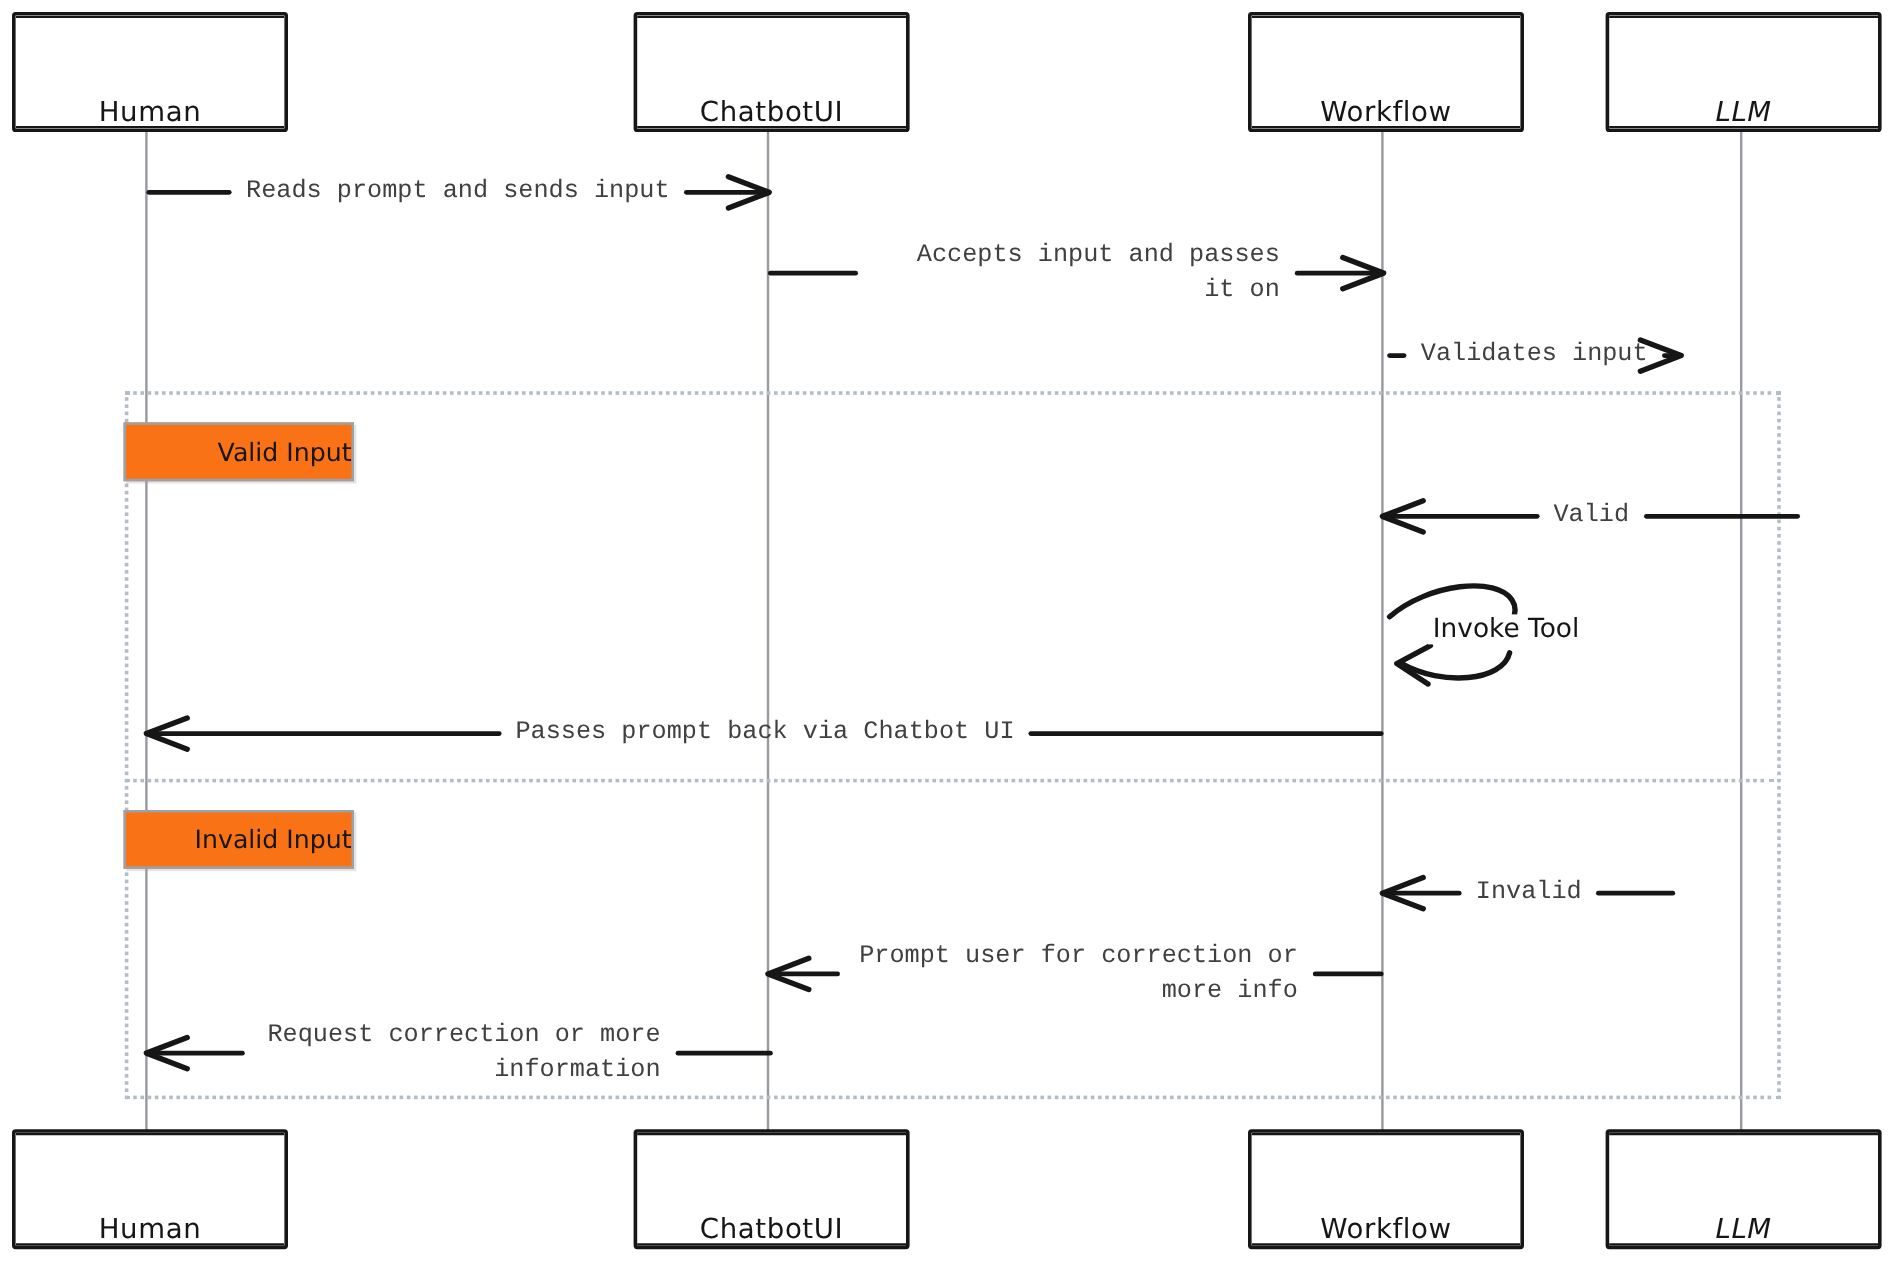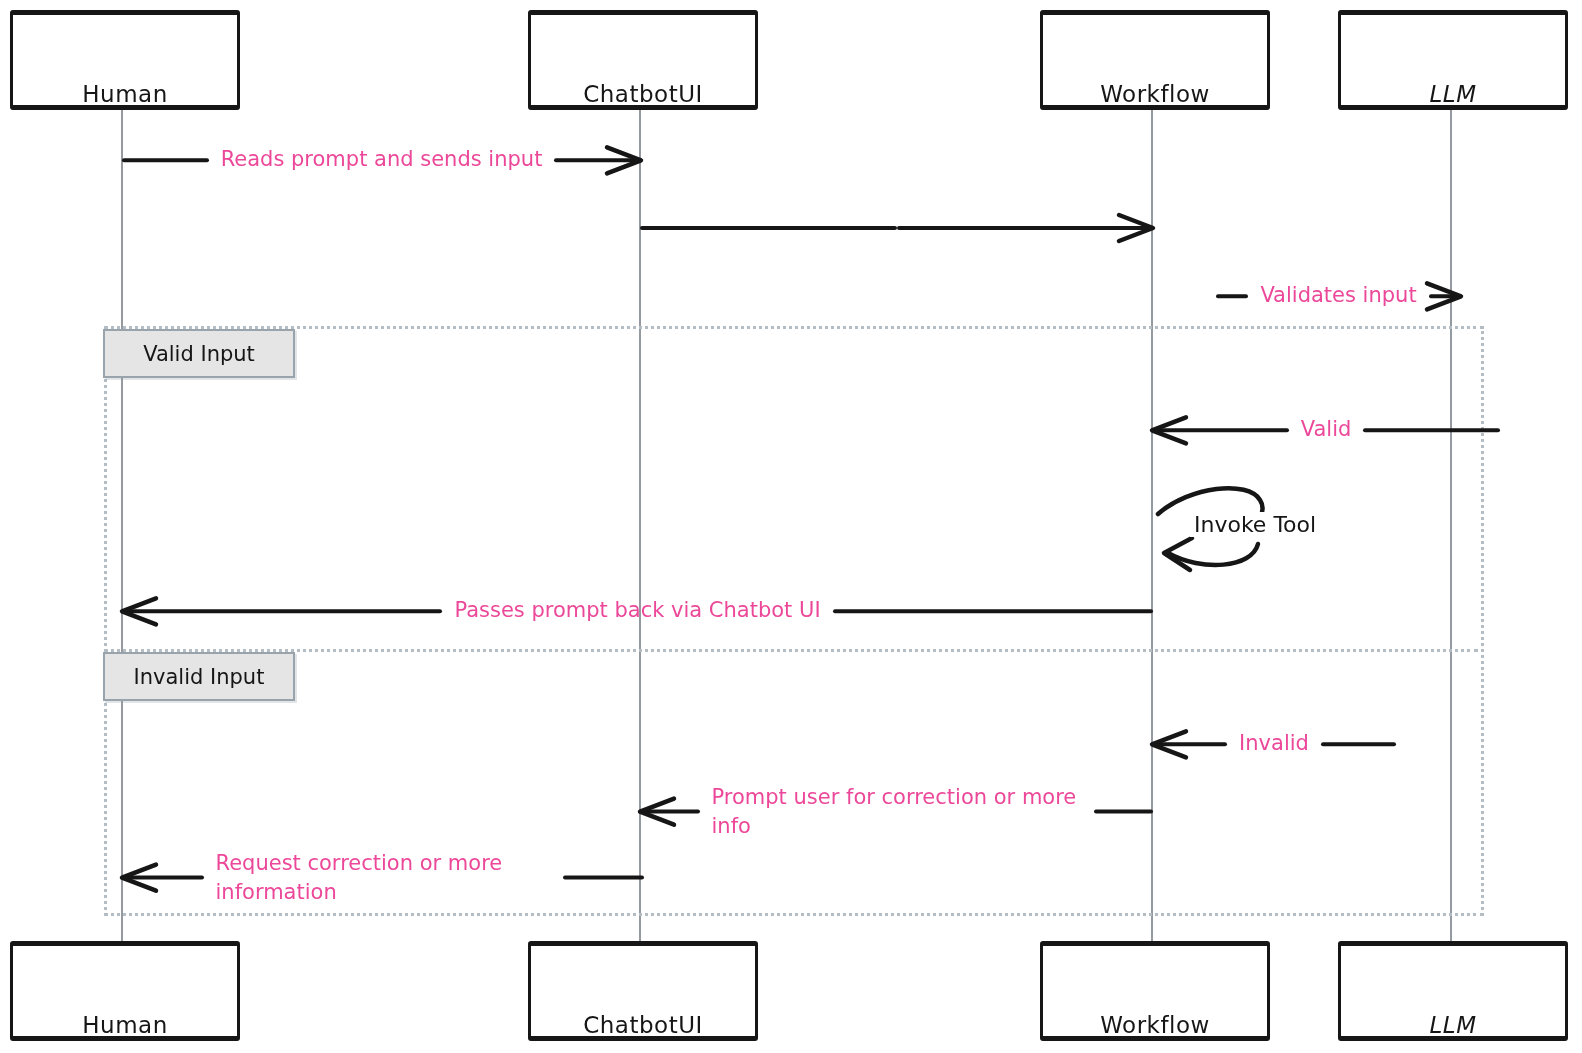"Reads prompt and sends input" .msg .lbl { color: #ec4899 -> #404040; font-family: none -> Liberation Mono, monospace; text-align: left -> right }
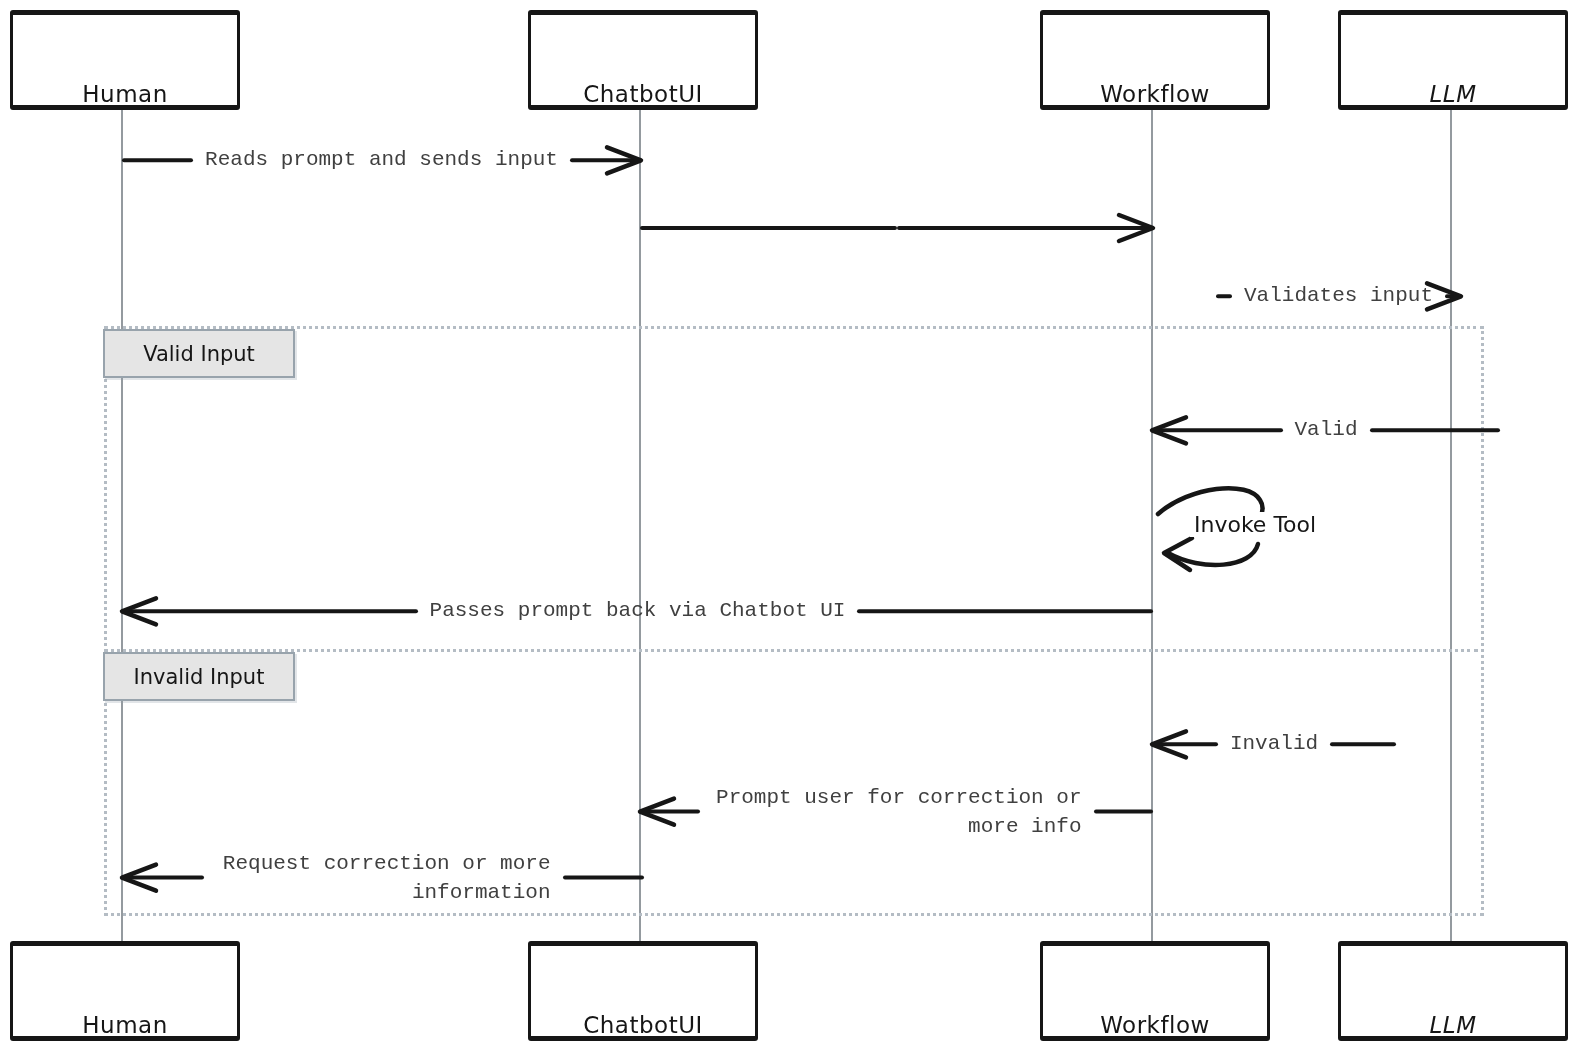"Accepts input and passes it" span.lbl { html: none -> <span>Accepts input and passes it on</span> }
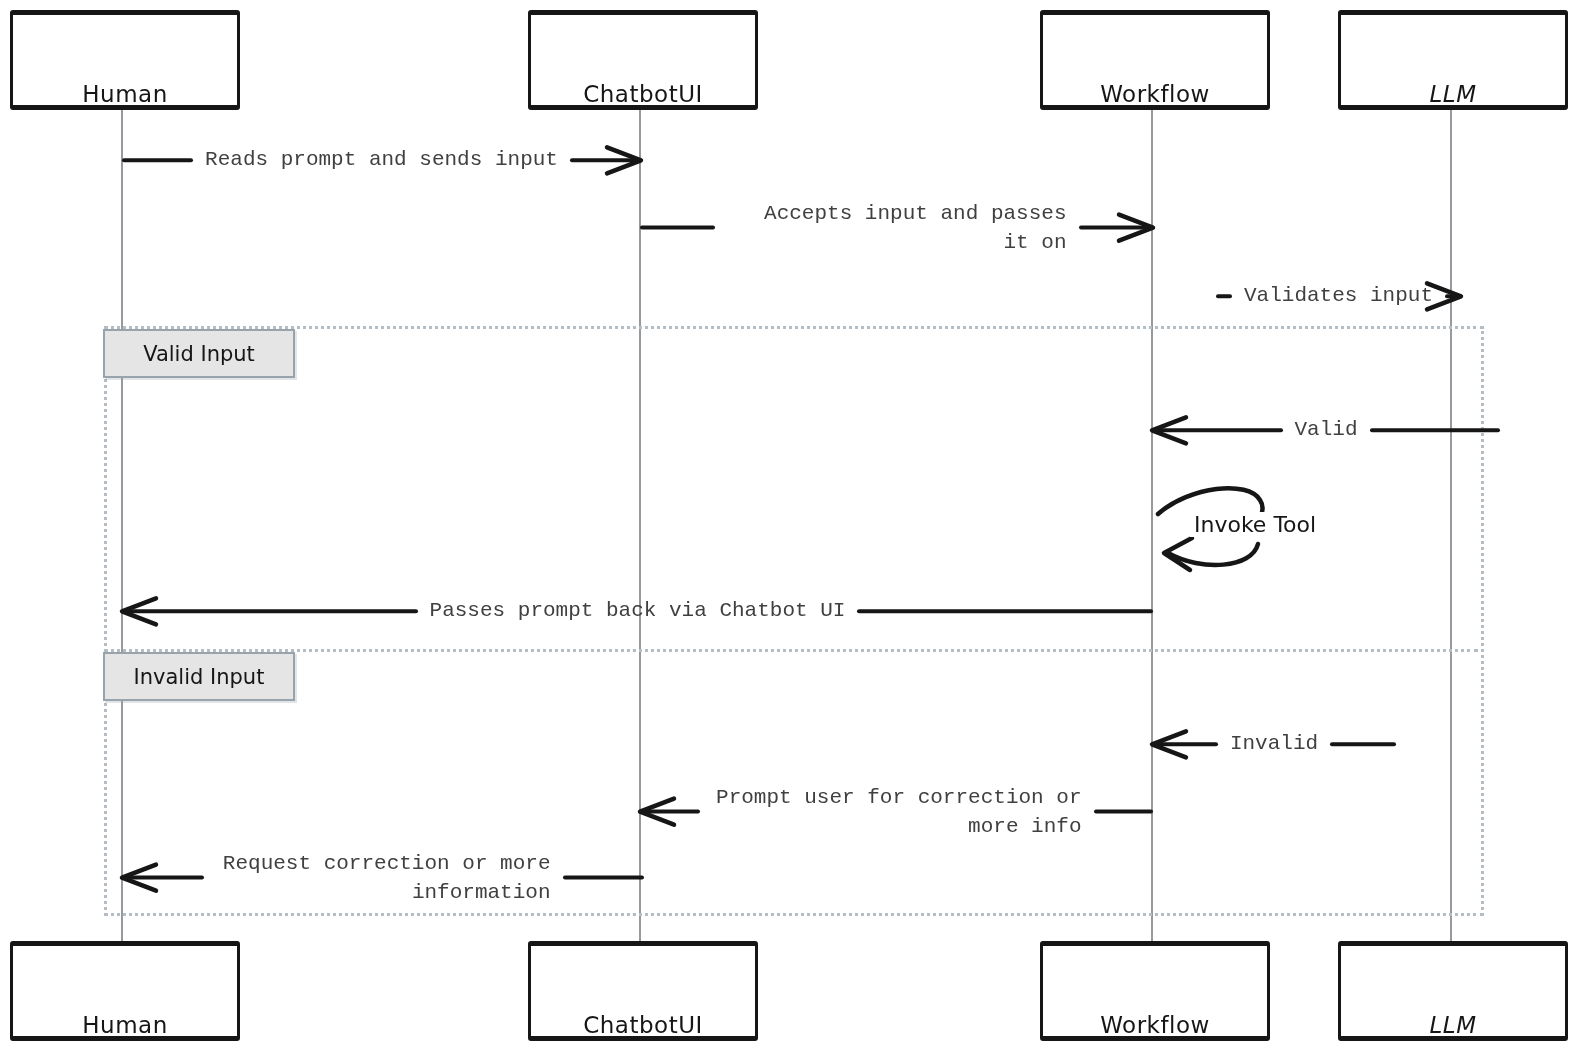"Validates input" div.msg { left: 1216px -> 1156px }
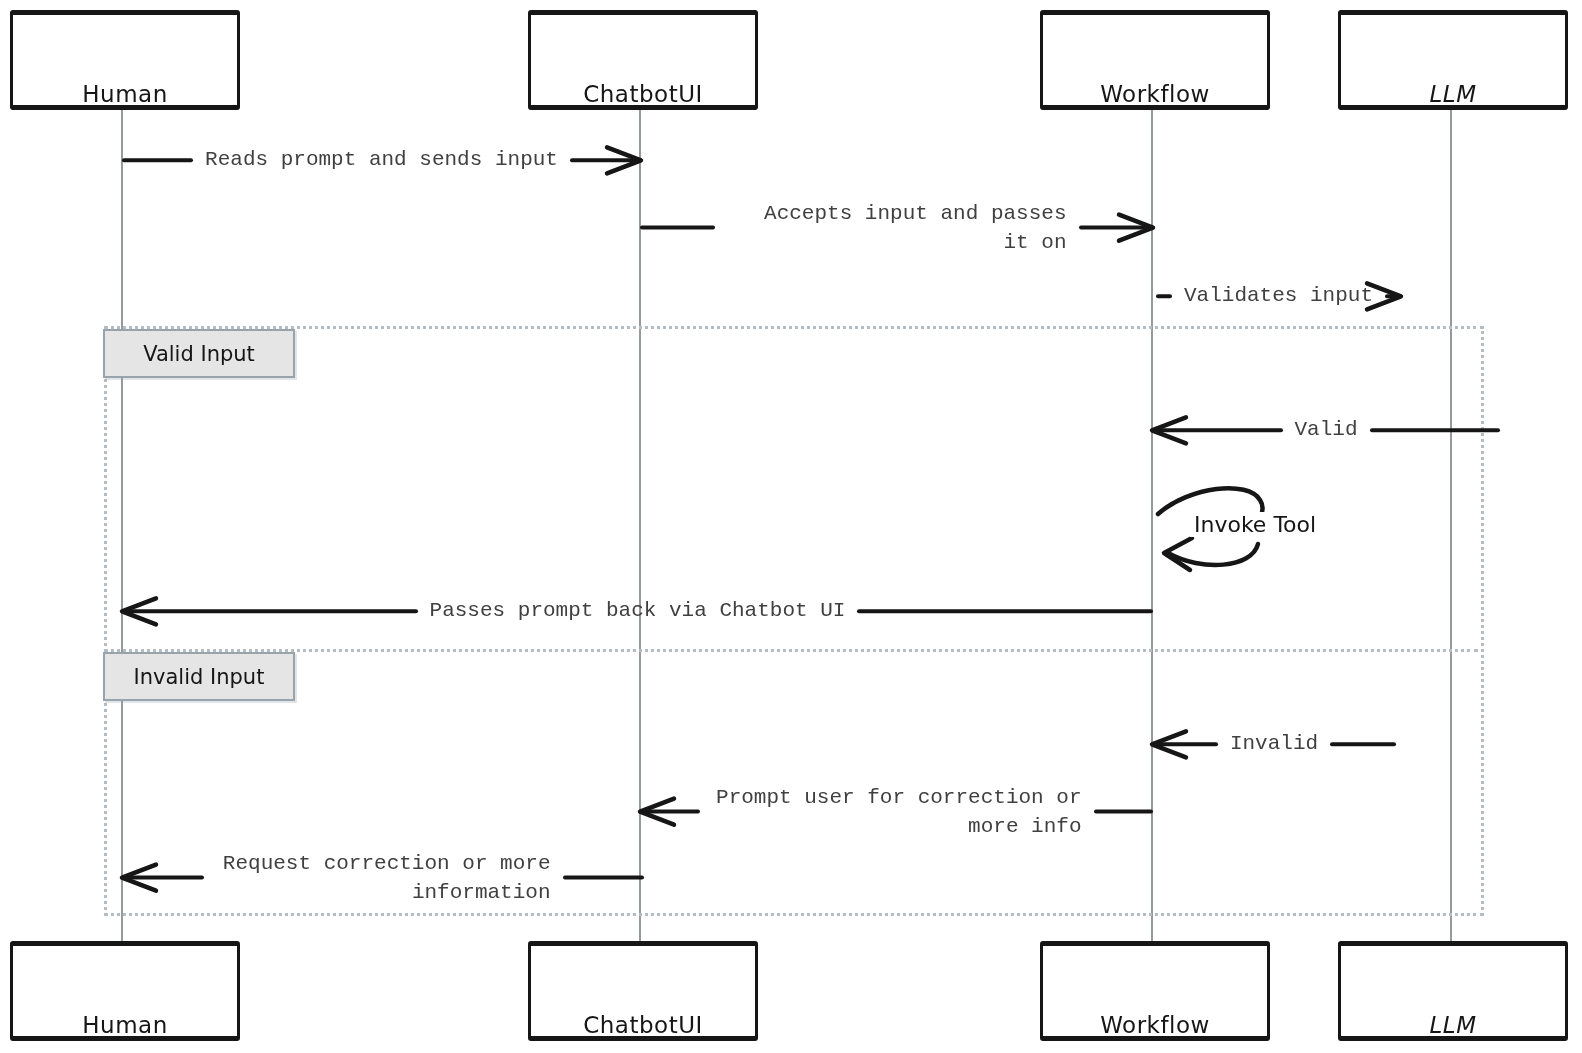"Valid Input" .alt-label { background: #e5e5e5 -> #f97316; justify-content: center -> flex-end; margin-top: none -> 23px }
